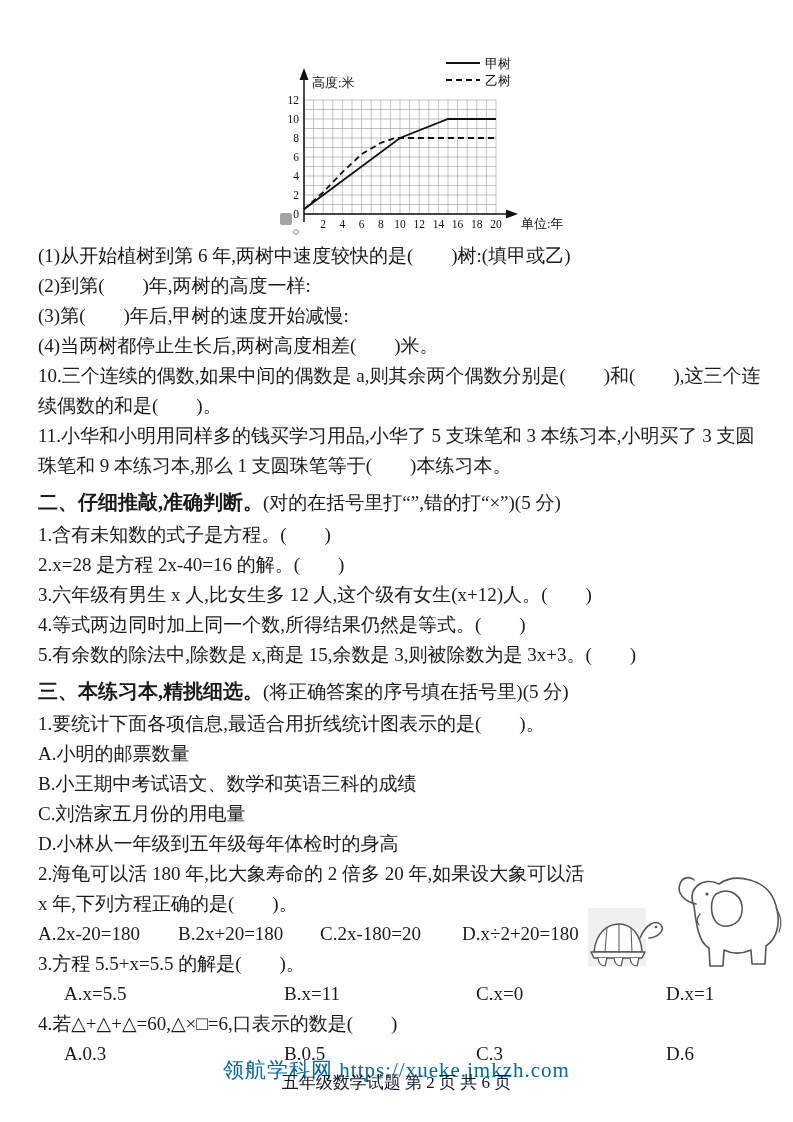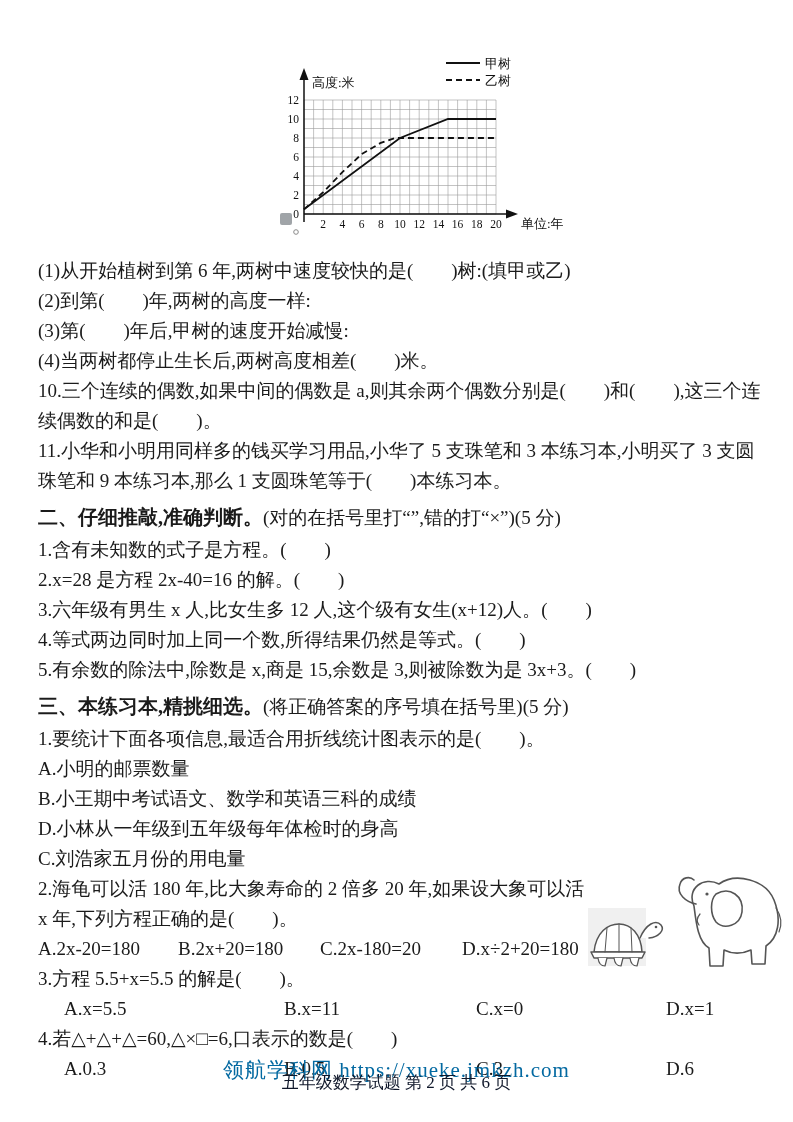"(1)从开始植树到第 6 年,两树中速度较快的是( )树:(填甲或乙)" .content { top: 256px -> 241px }
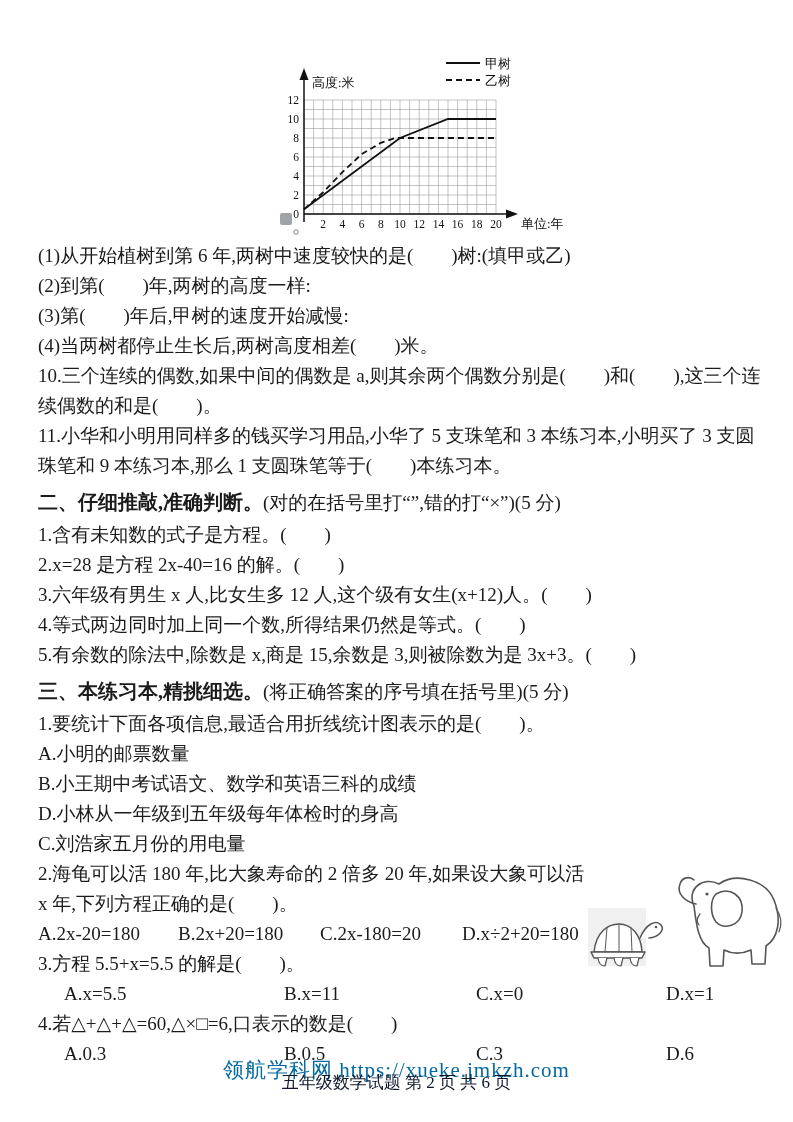"D.小林从一年级到五年级每年体检时的身高" p.line { order: before "C.刘浩家五月份的用电量" -> after "C.刘浩家五月份的用电量" }
